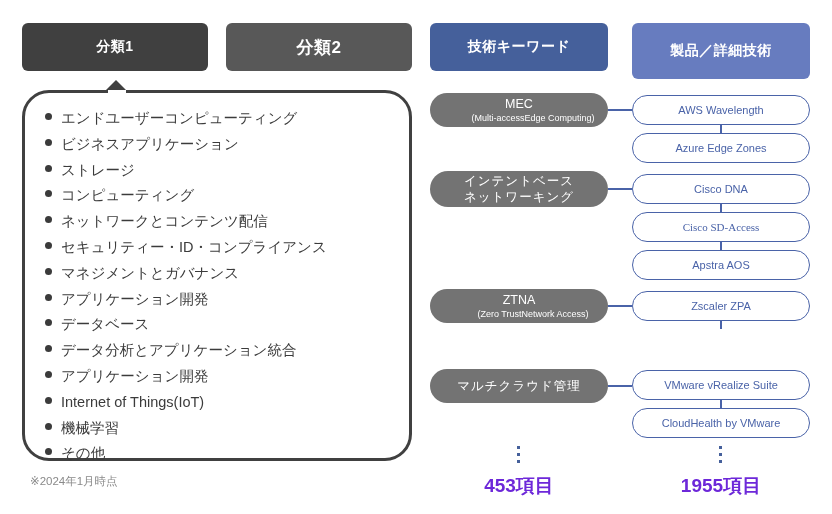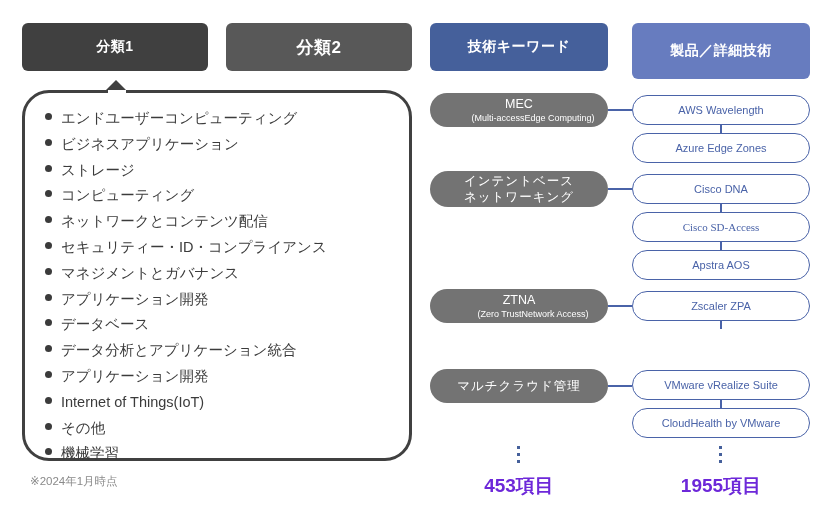"その他" div.list-item { order: before "機械学習" -> after "機械学習" }
